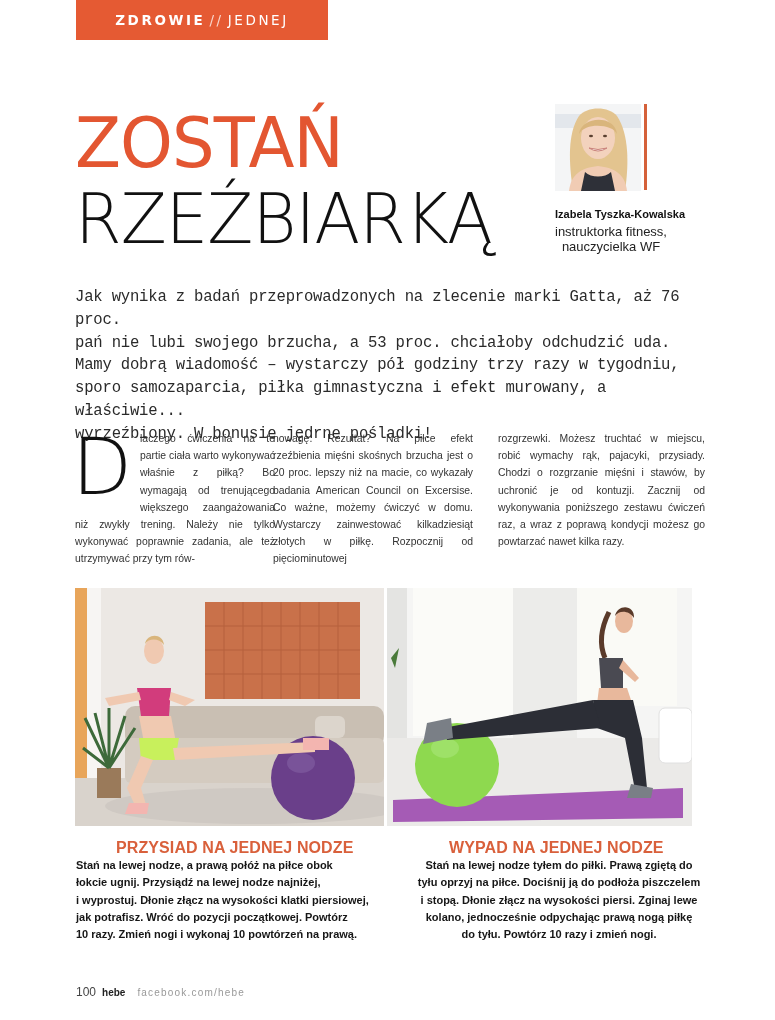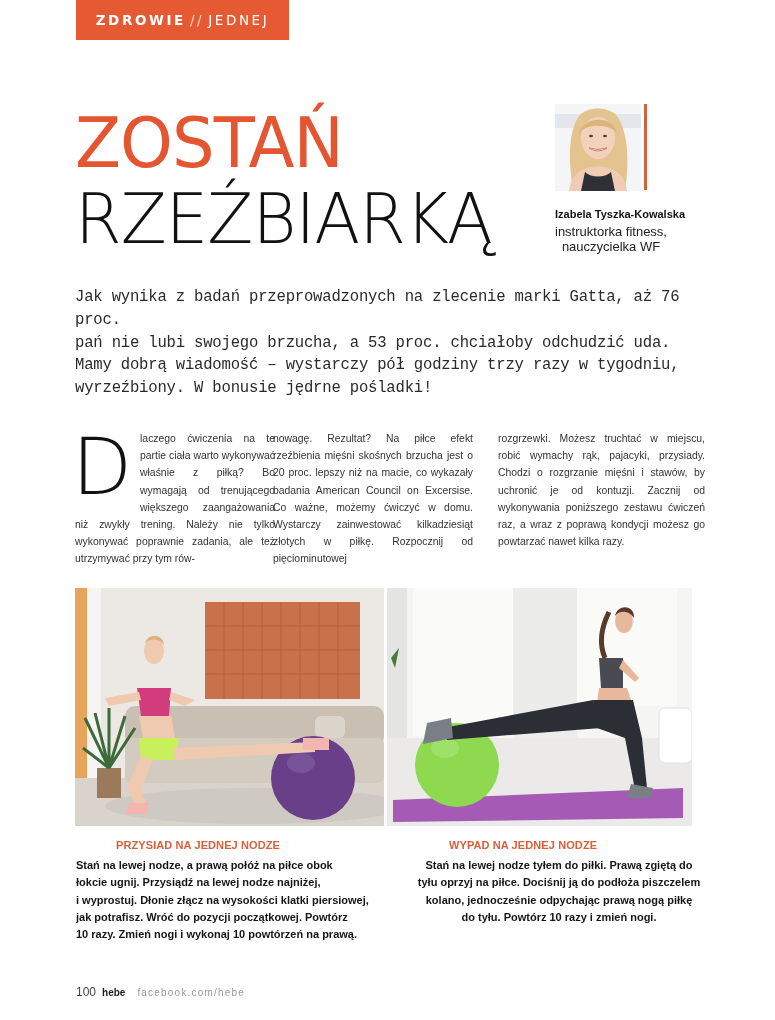"ZDROWIE" .section-tag { width: 213px -> 252px }
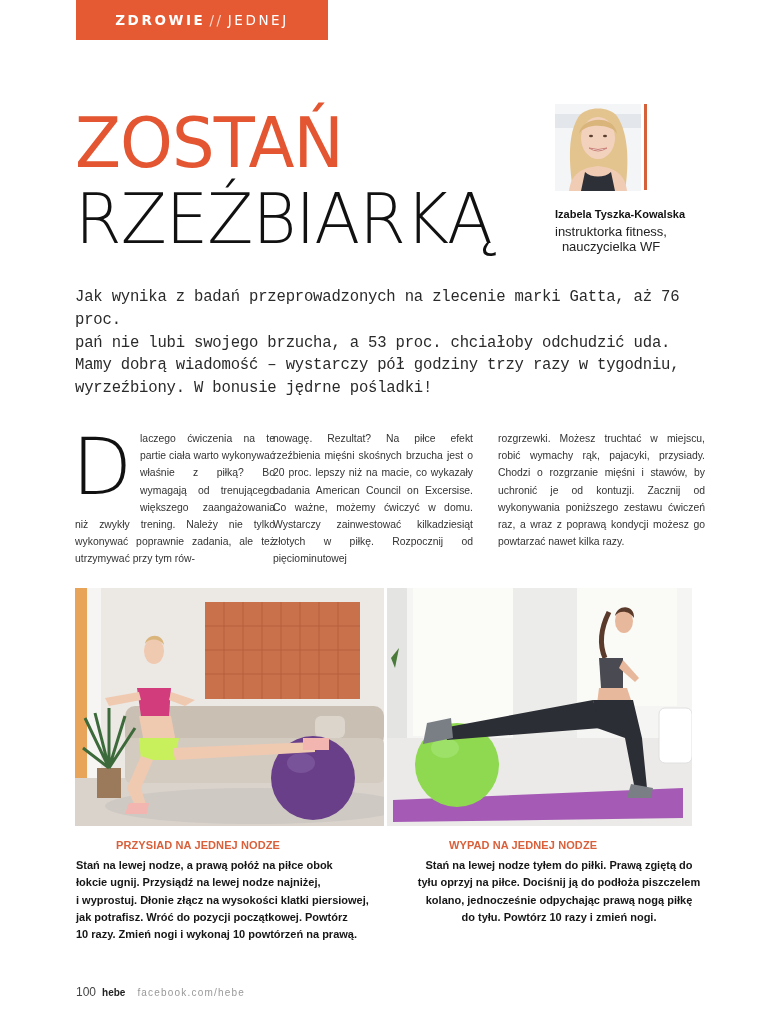"sporo samozaparcia, piłka gimnastyczna i" p { html: none -> <p>sporo samozaparcia, piłka gimnastyczna i efekt murowany, a właściwie...</p> }
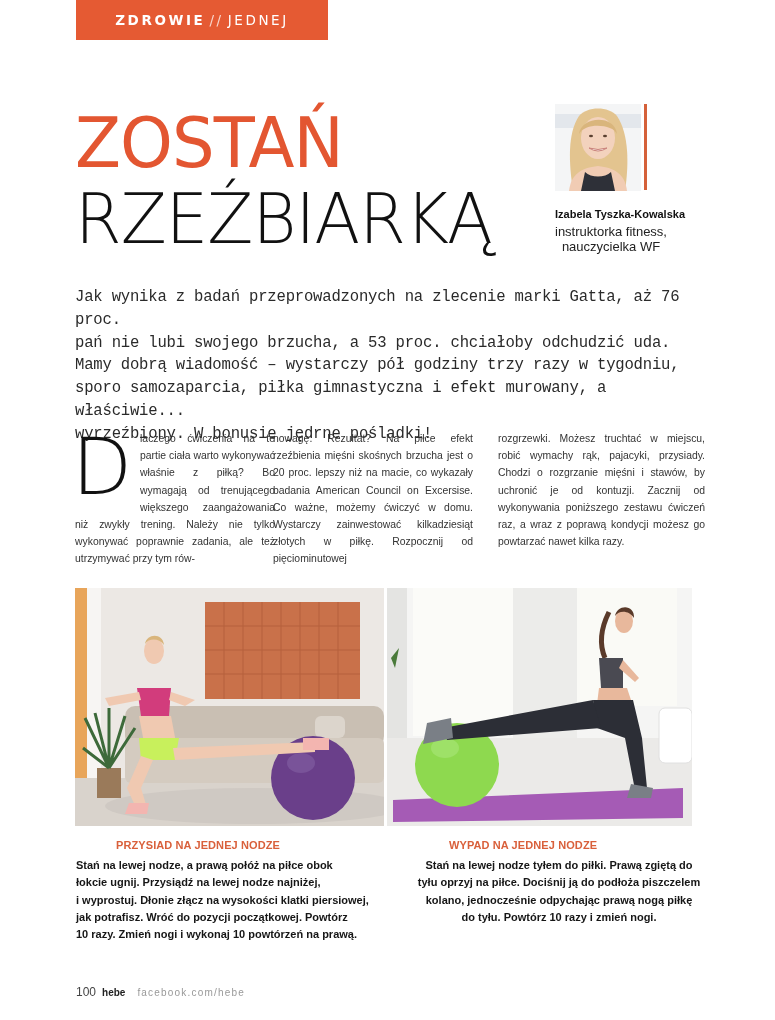"PRZYSIAD NA JEDNEJ NODZE" .ex-title { font-size: 11px -> 16px }
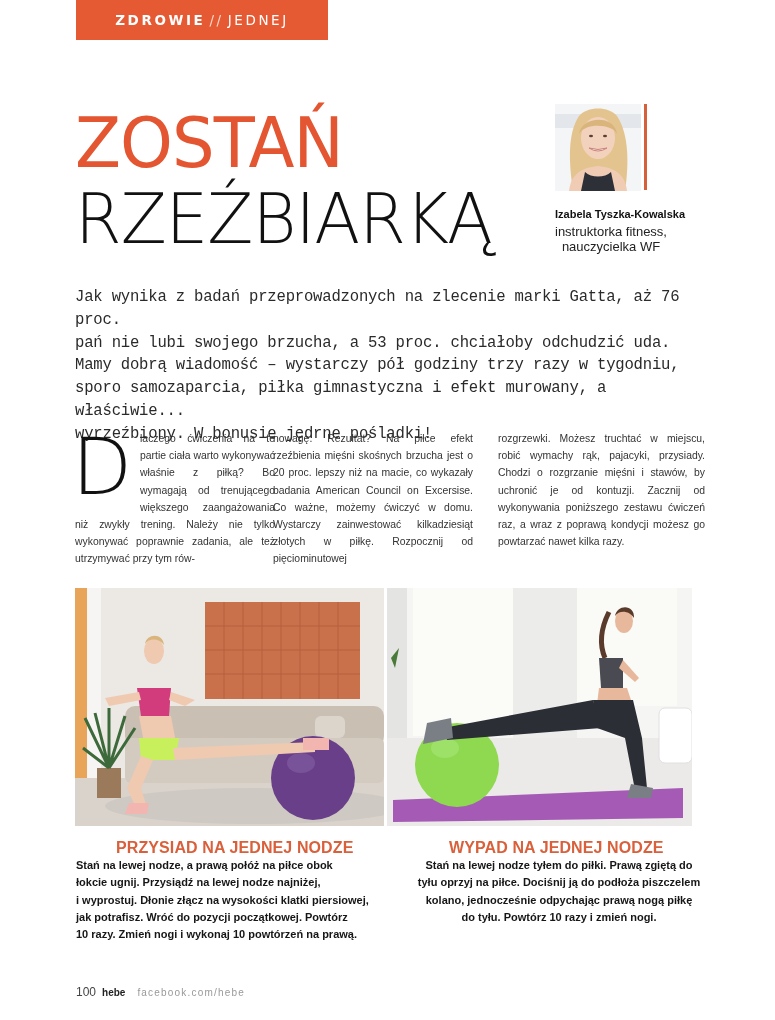"i stopą. Dłonie złącz na" p { html: none -> <p>i stopą. Dłonie złącz na wysokości piersi. Zginaj lewe</p> }
